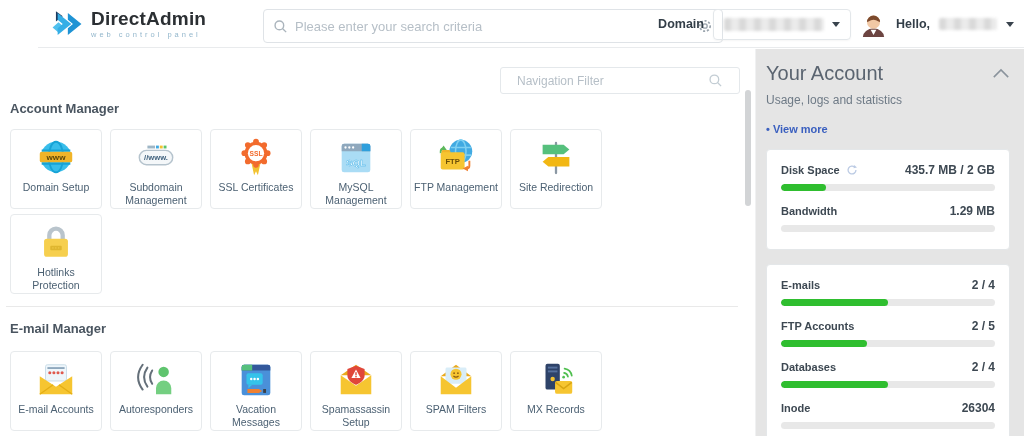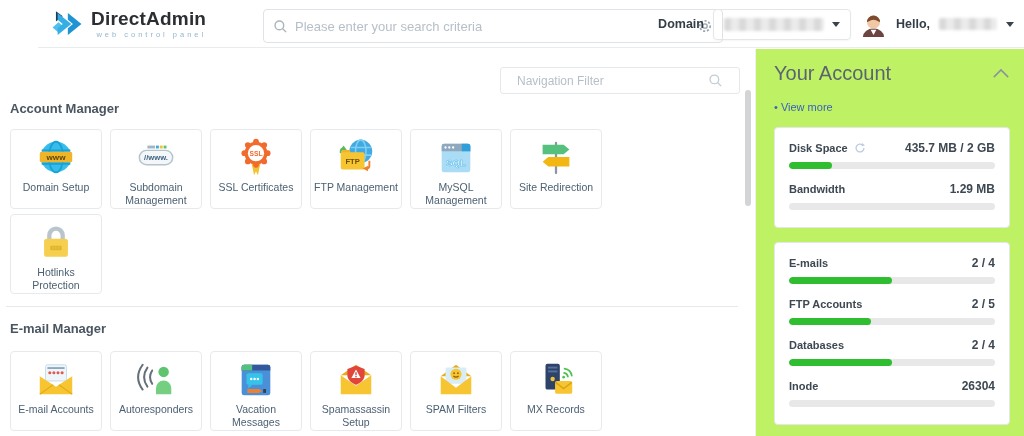"web control panel" .logo-tagline { text-align: right -> none }
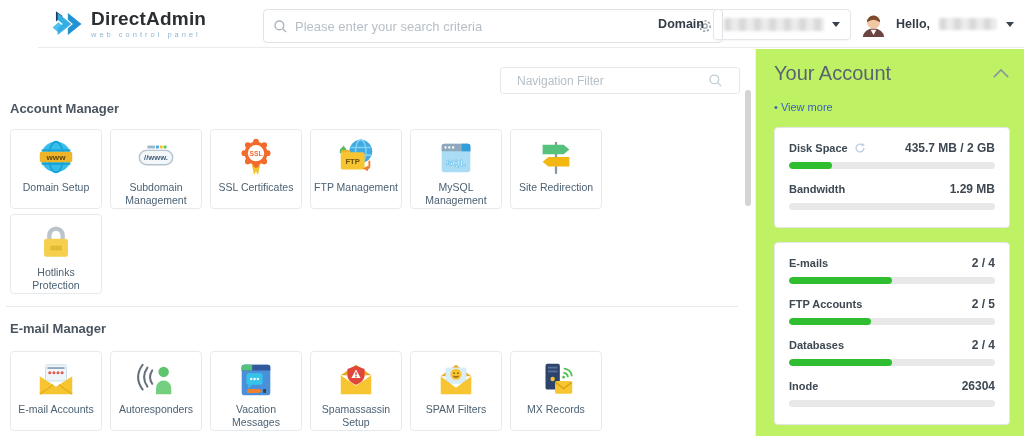"Your Account" .sidebar { background: #bef264 -> #e5e5e5; padding: 13px 14px 0 18px -> 13px 14px 0 10px }
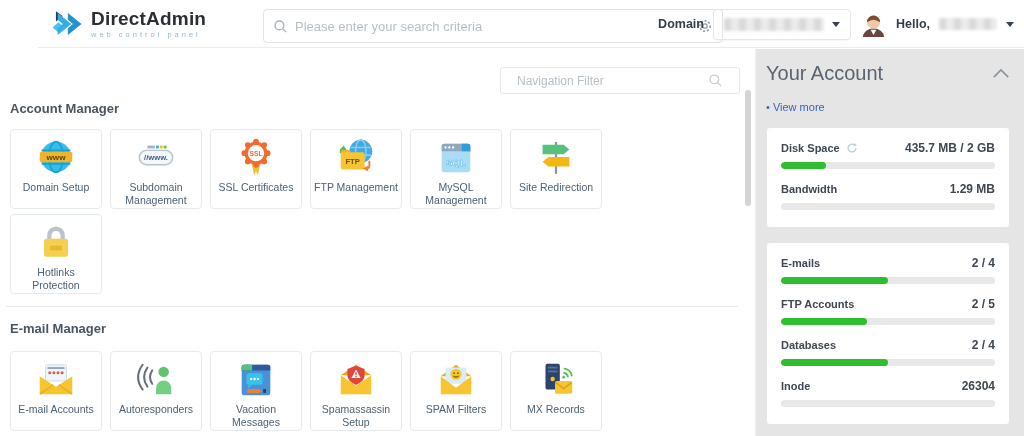"Usage, logs and statistics" div.sb-sub { html: none -> <div>Usage, logs and statistics</div> }
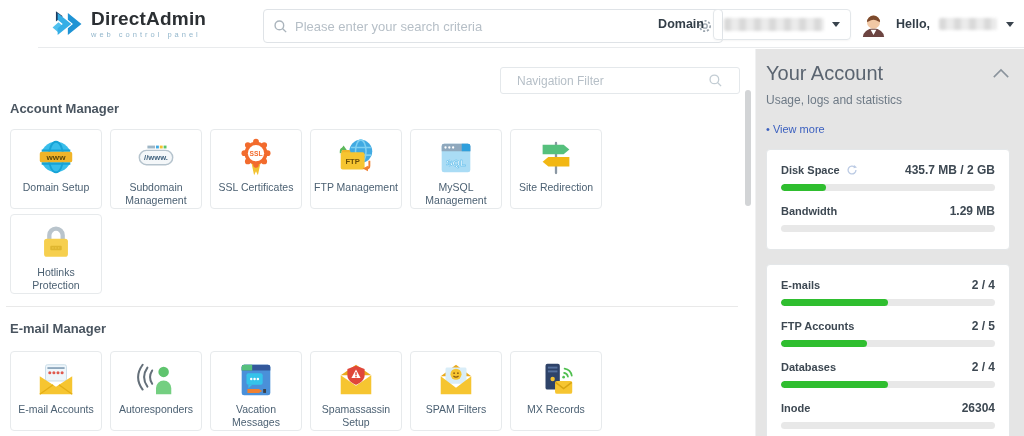"• View more" .view-more { font-weight: normal -> bold }
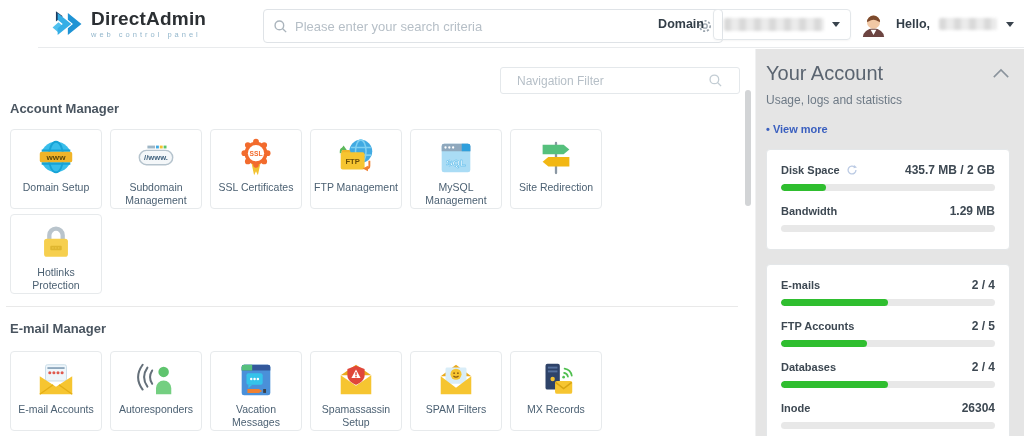"FTP" div.tile { order: before "SQL" -> after "SQL" }
